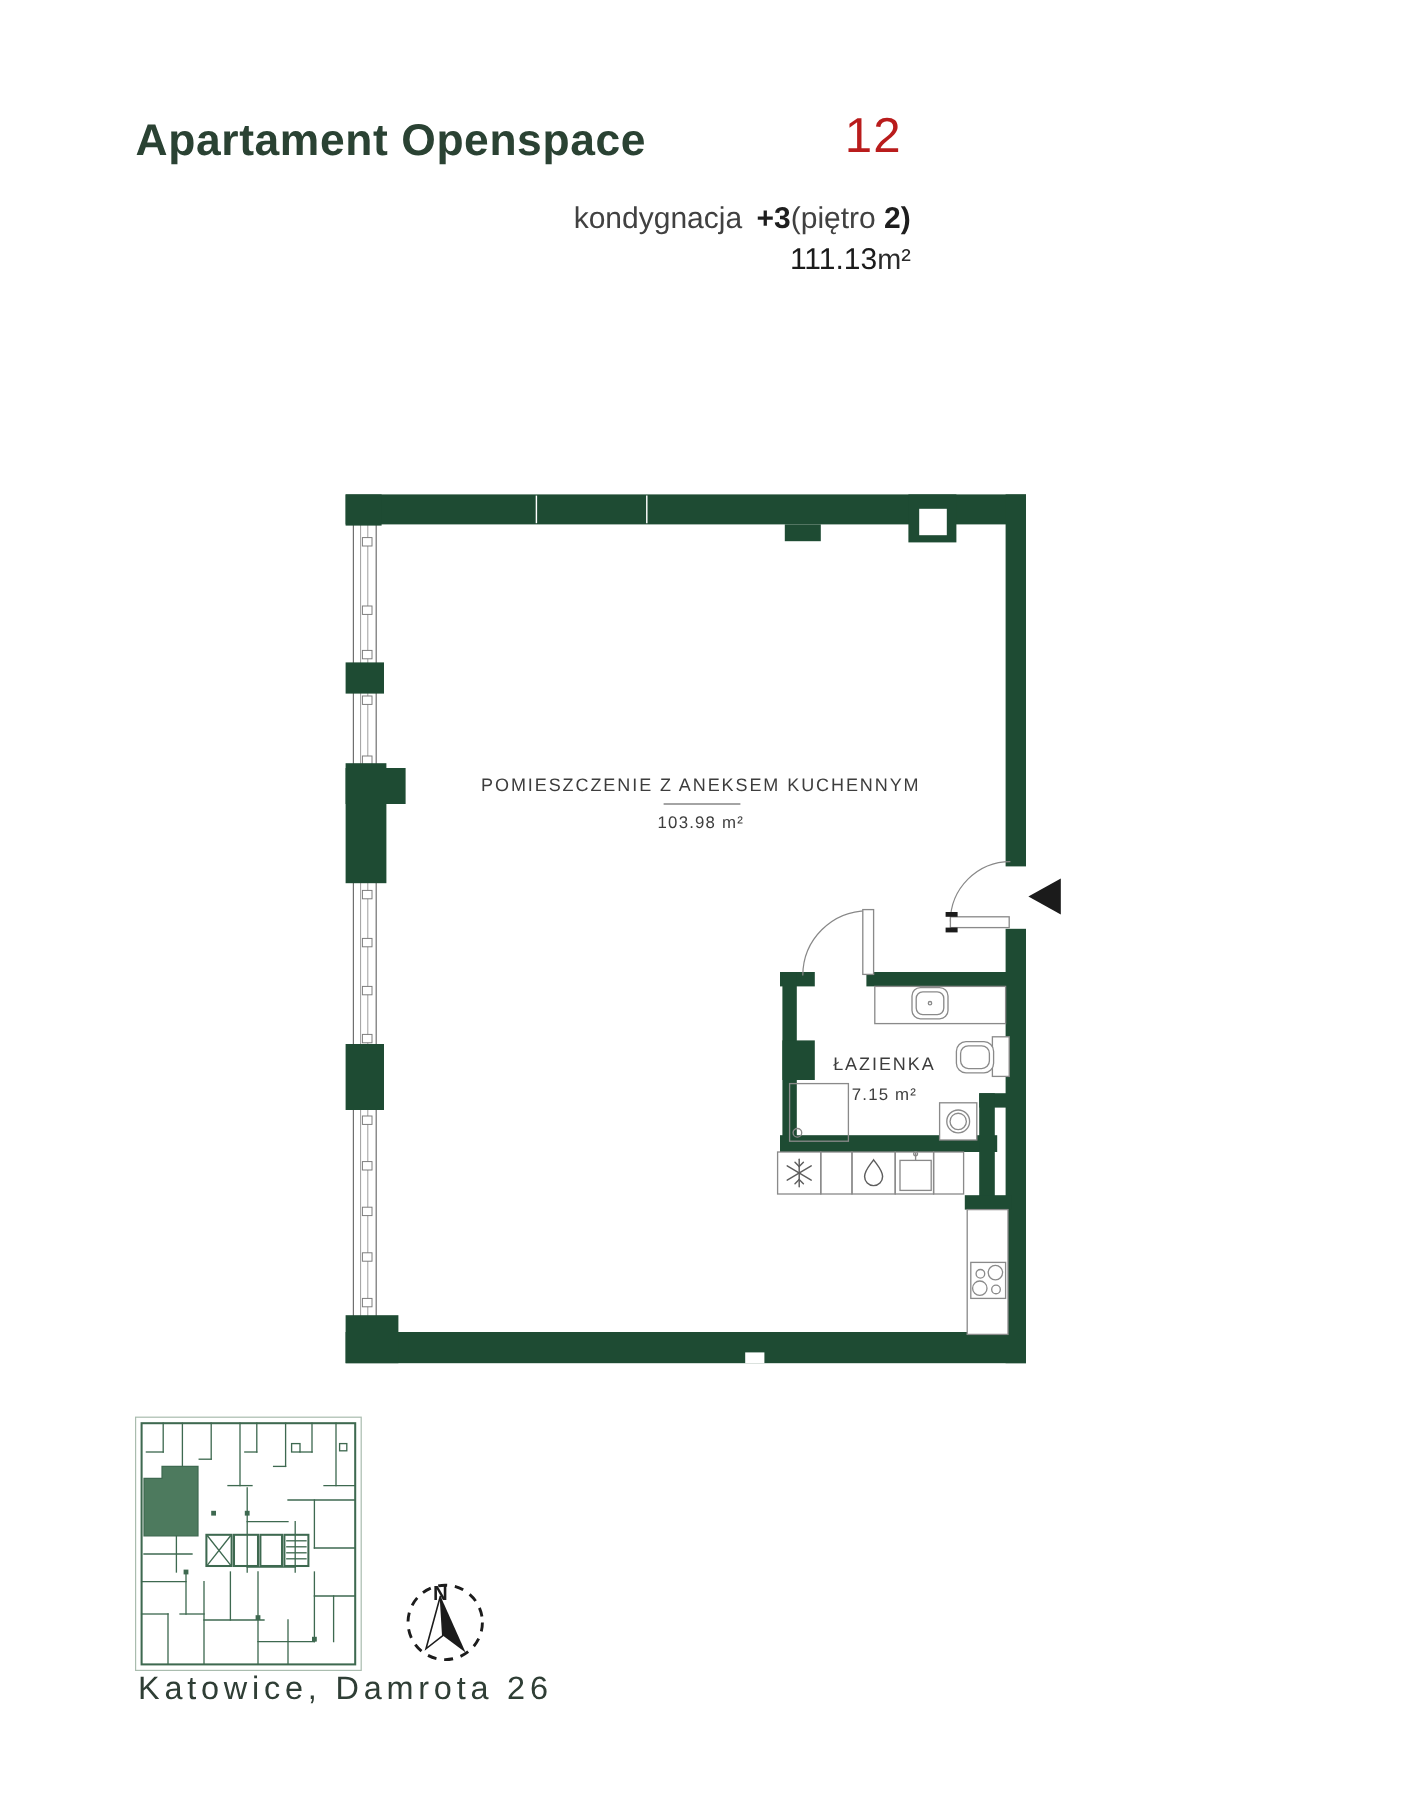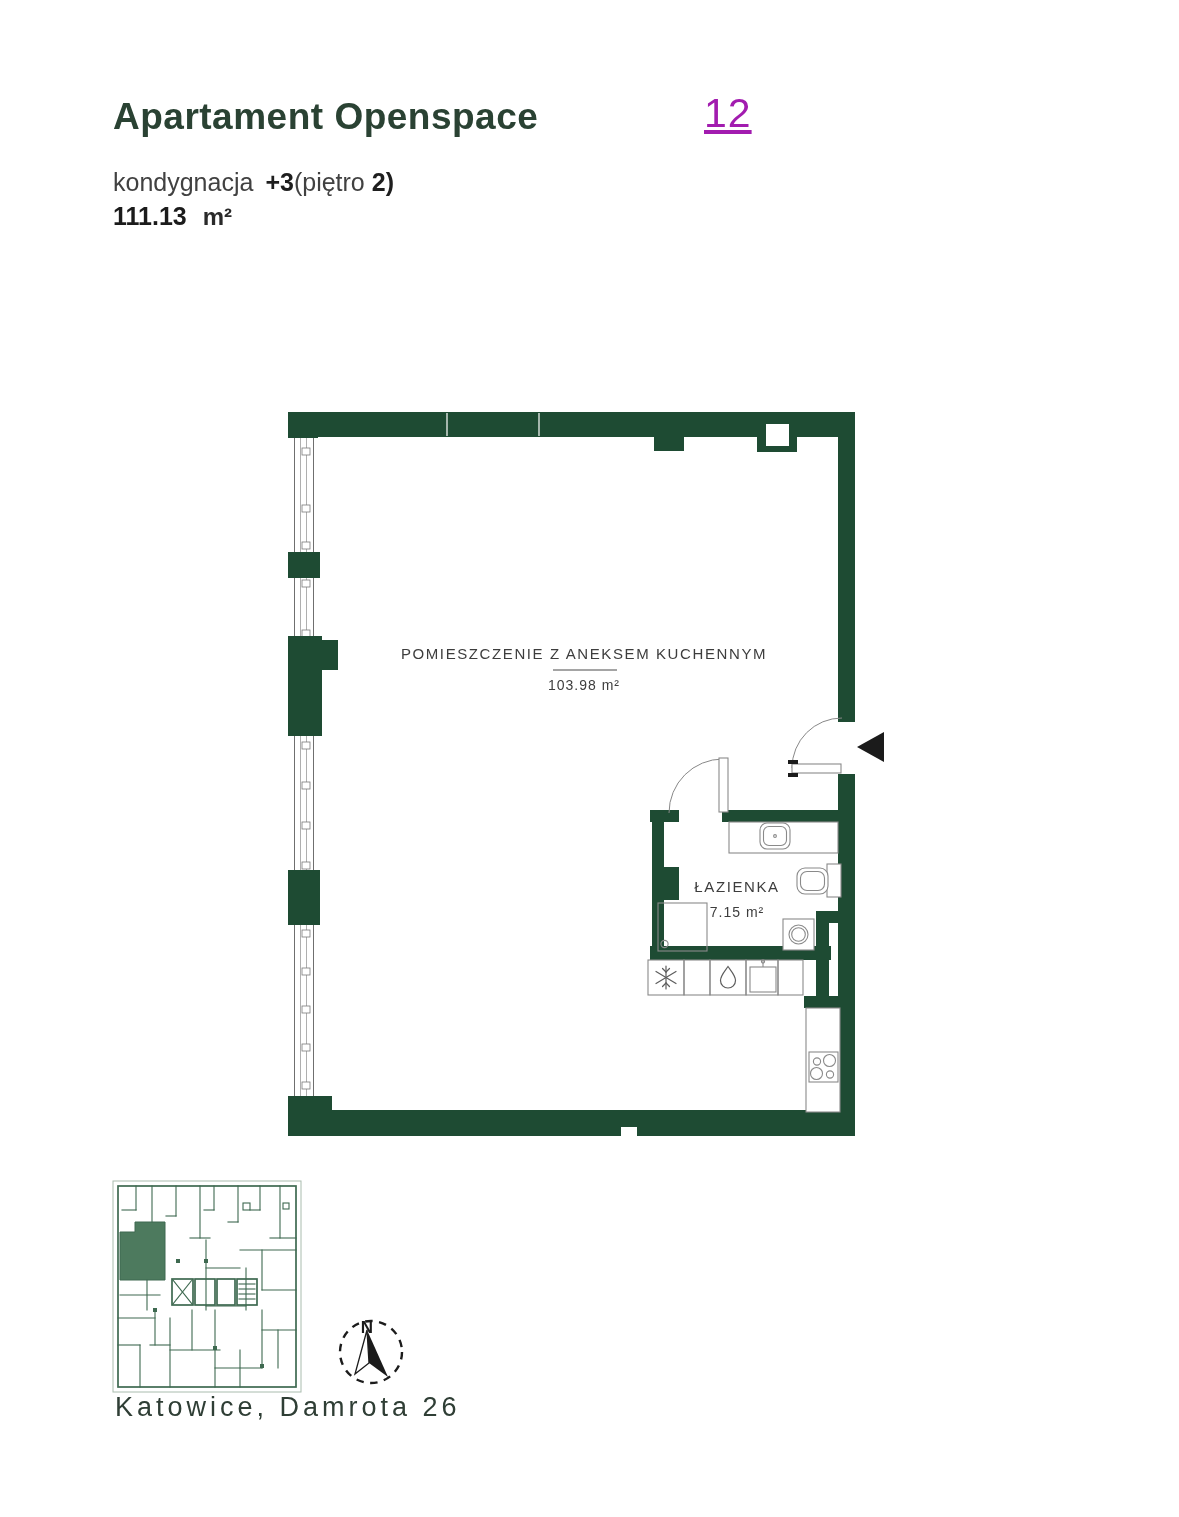"12" .unit-number { color: #a21caf -> #b91c1c; text-decoration: underline -> none }
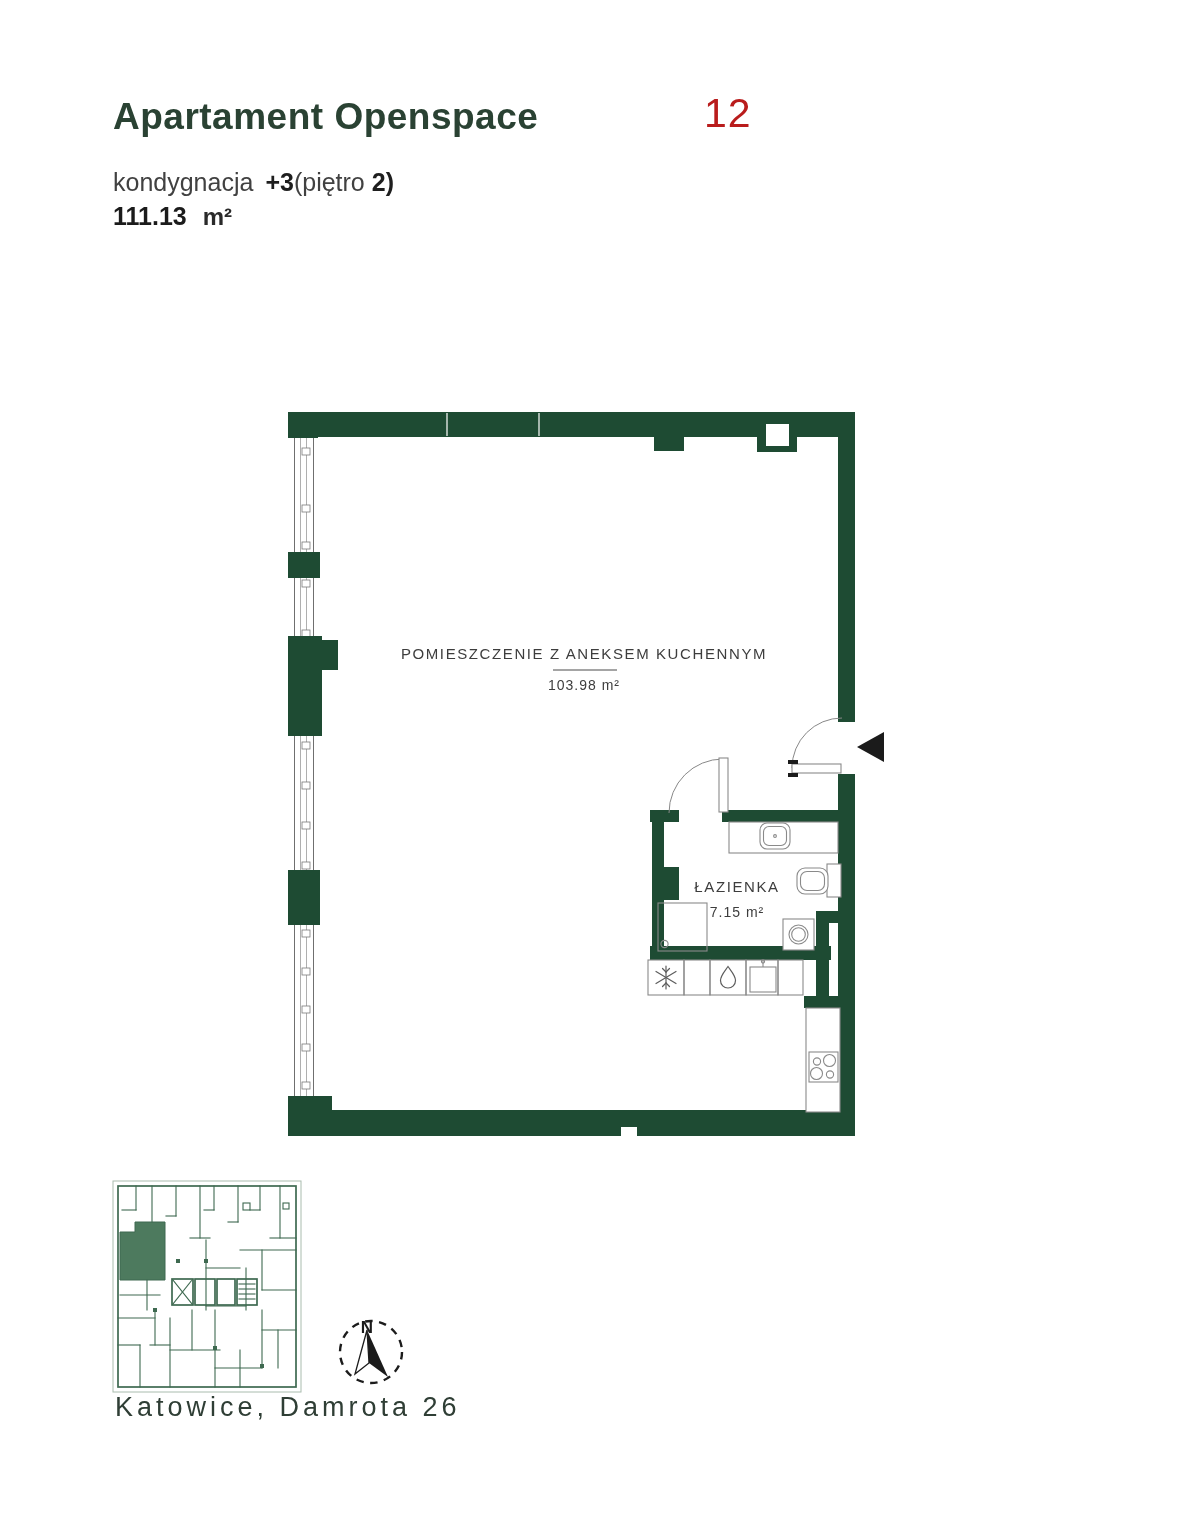"kondygnacja +3" .info-row { justify-content: flex-start -> flex-end }
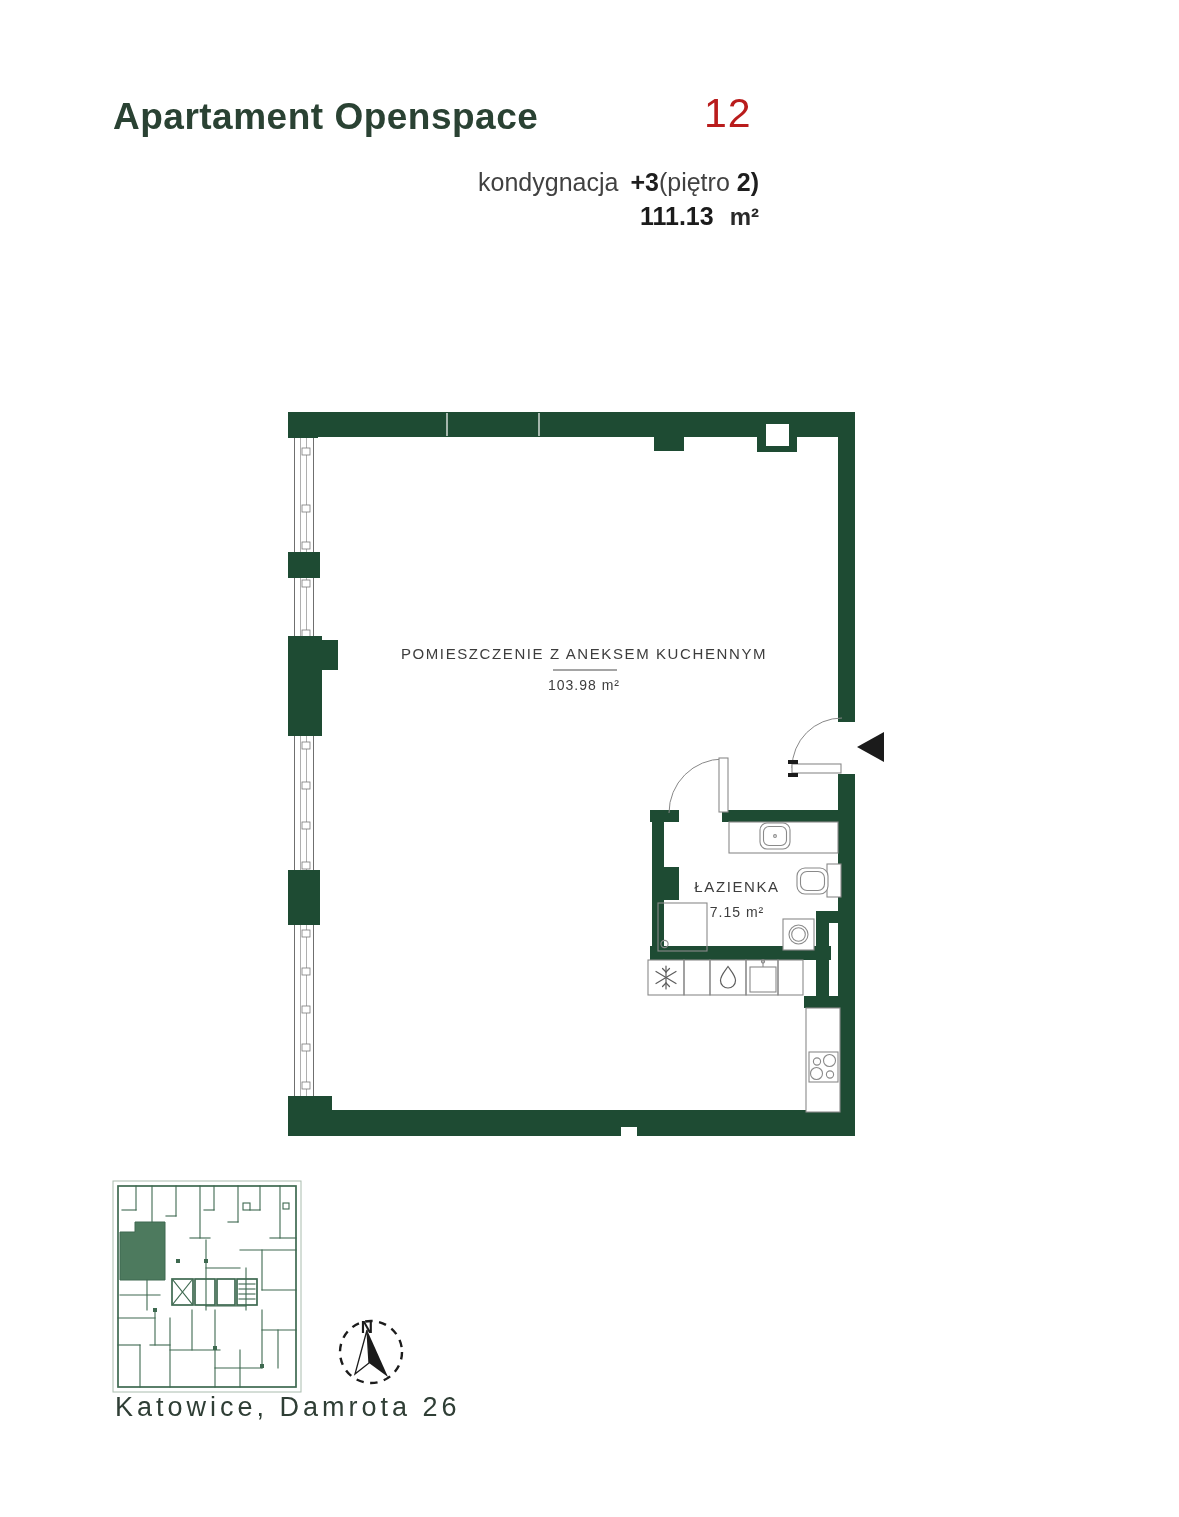"111.13" .val-strong { font-weight: 700 -> 400 }
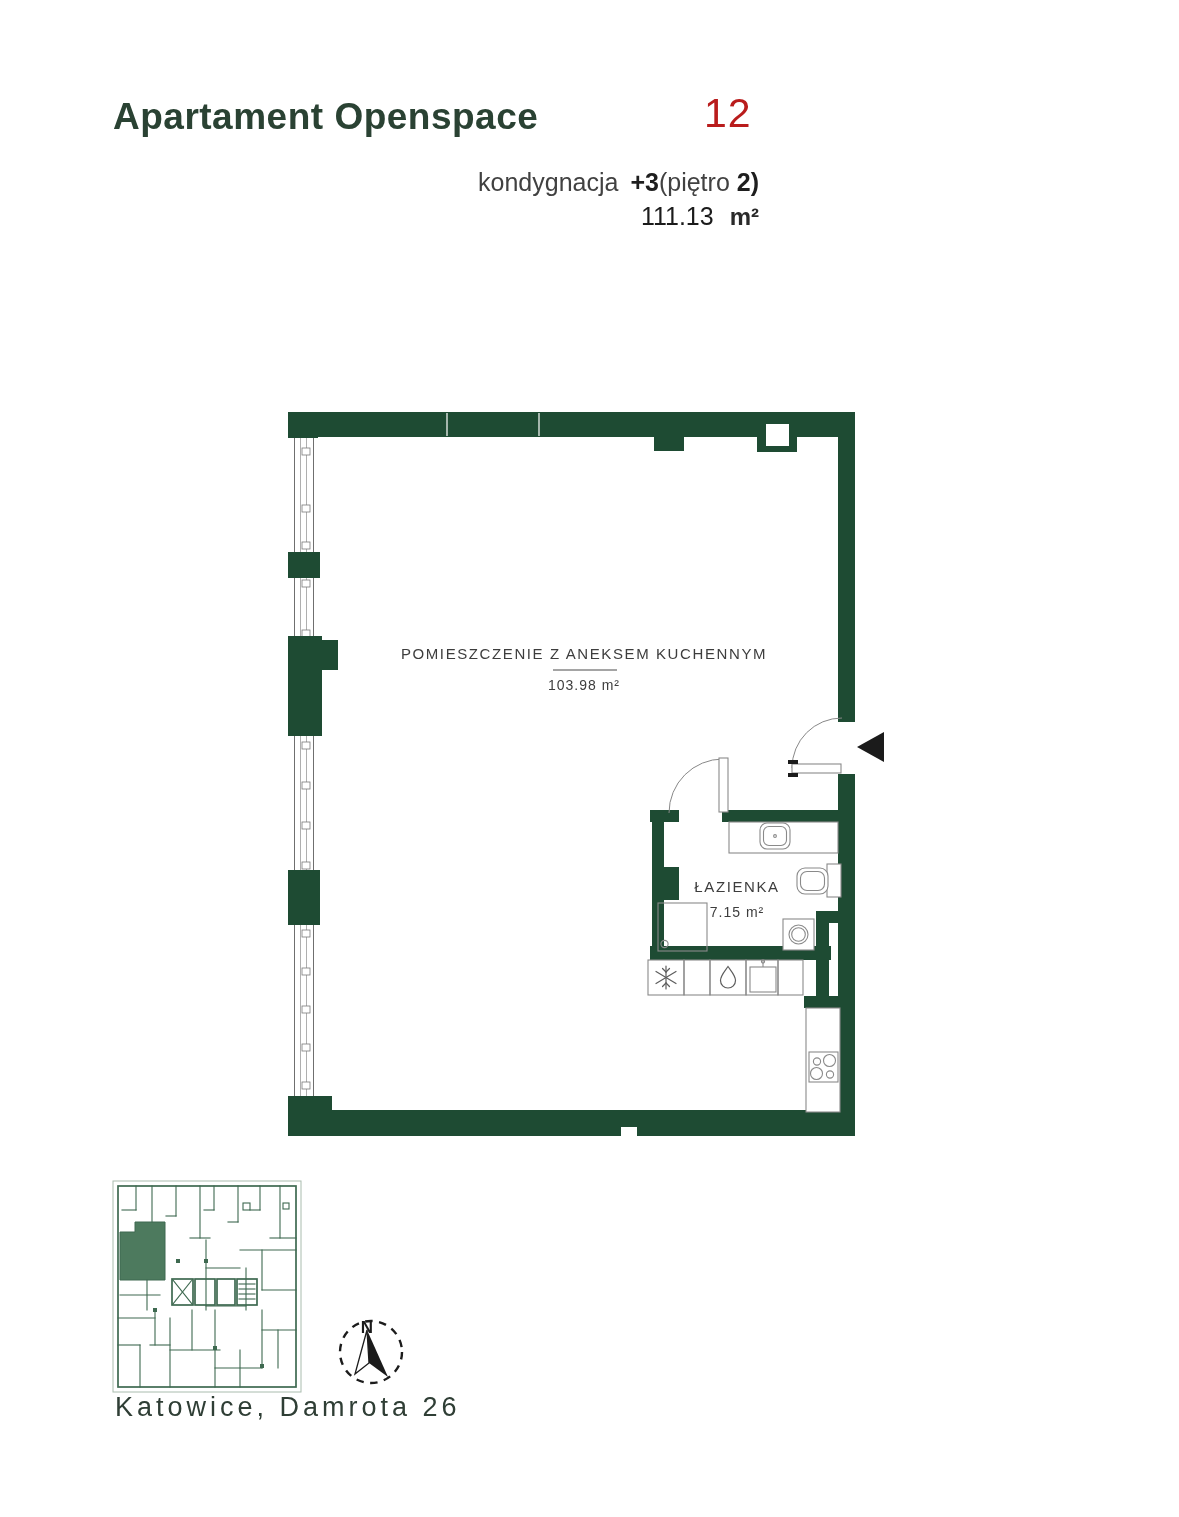"m²" .unit { font-weight: 700 -> 400; margin-left: 16px -> 0 }
